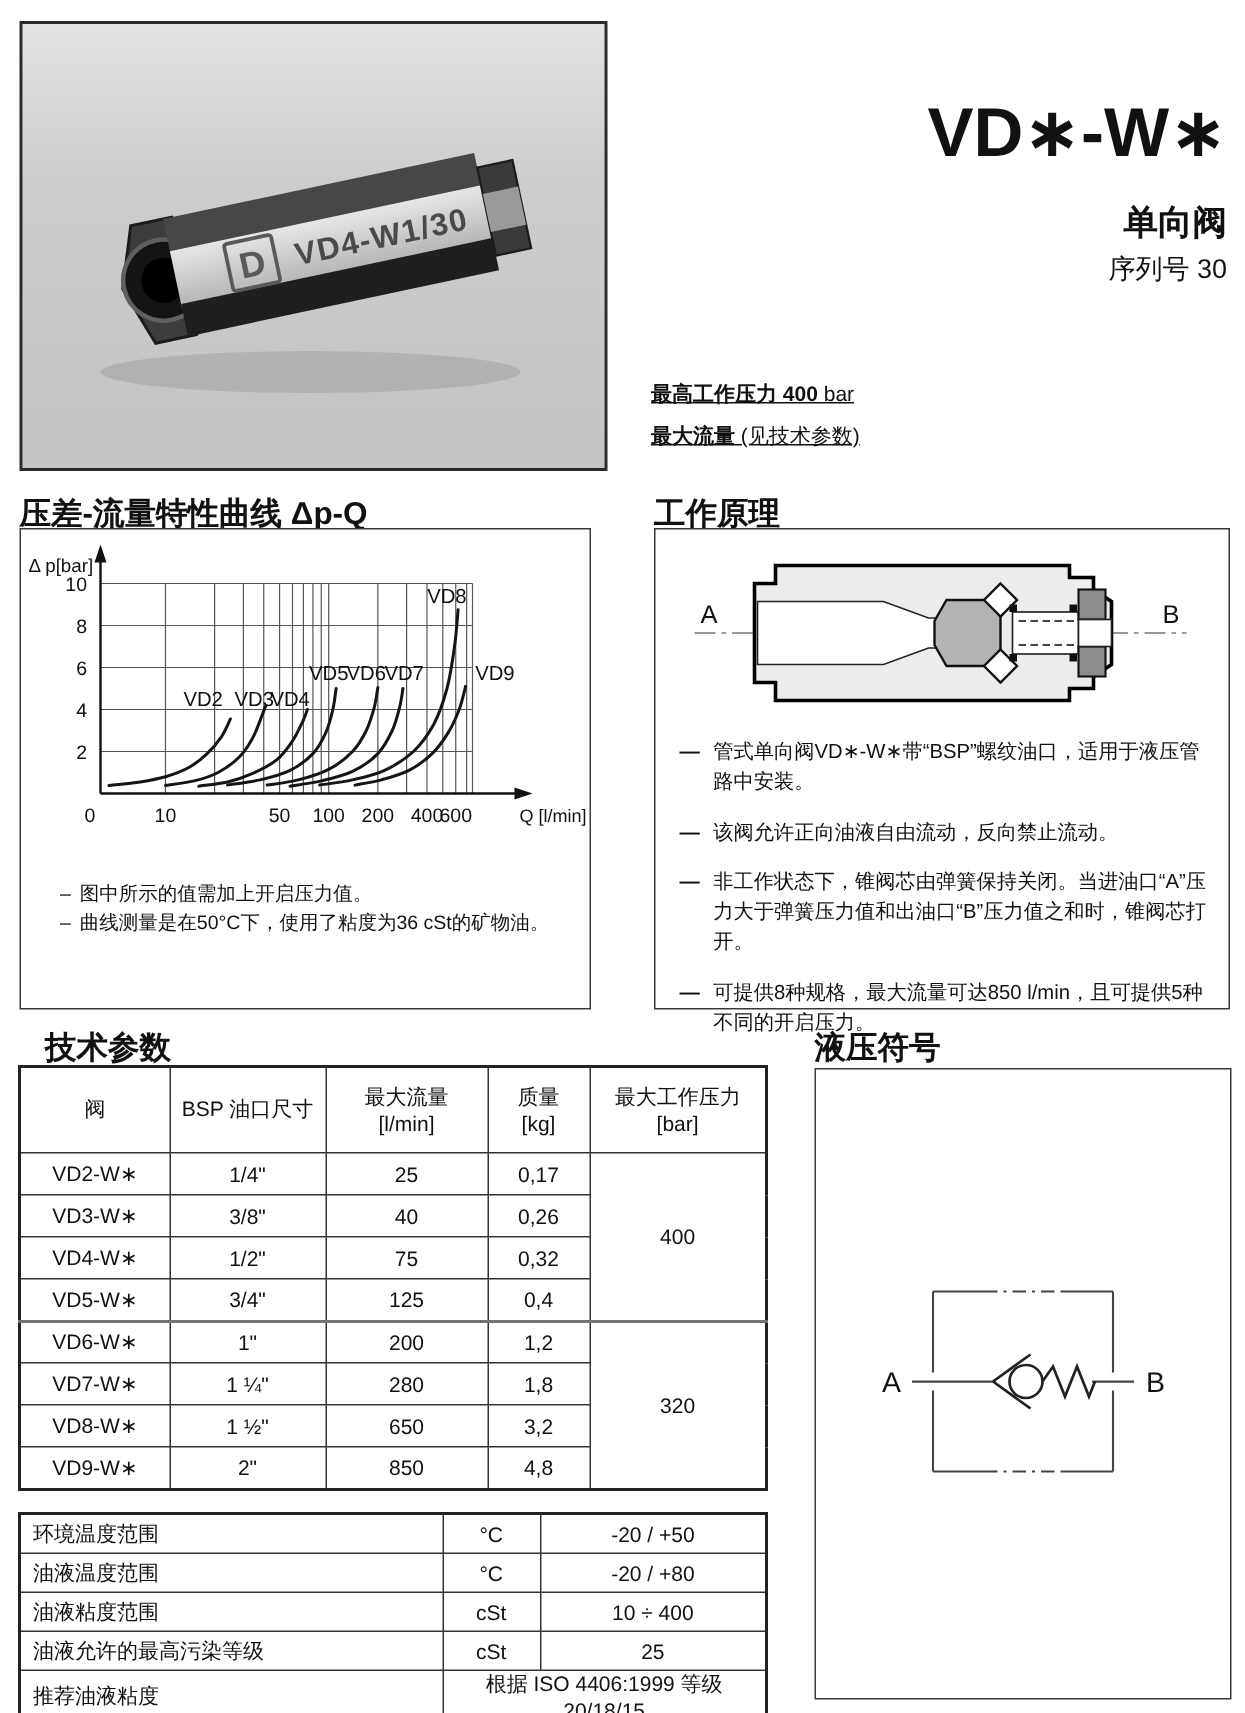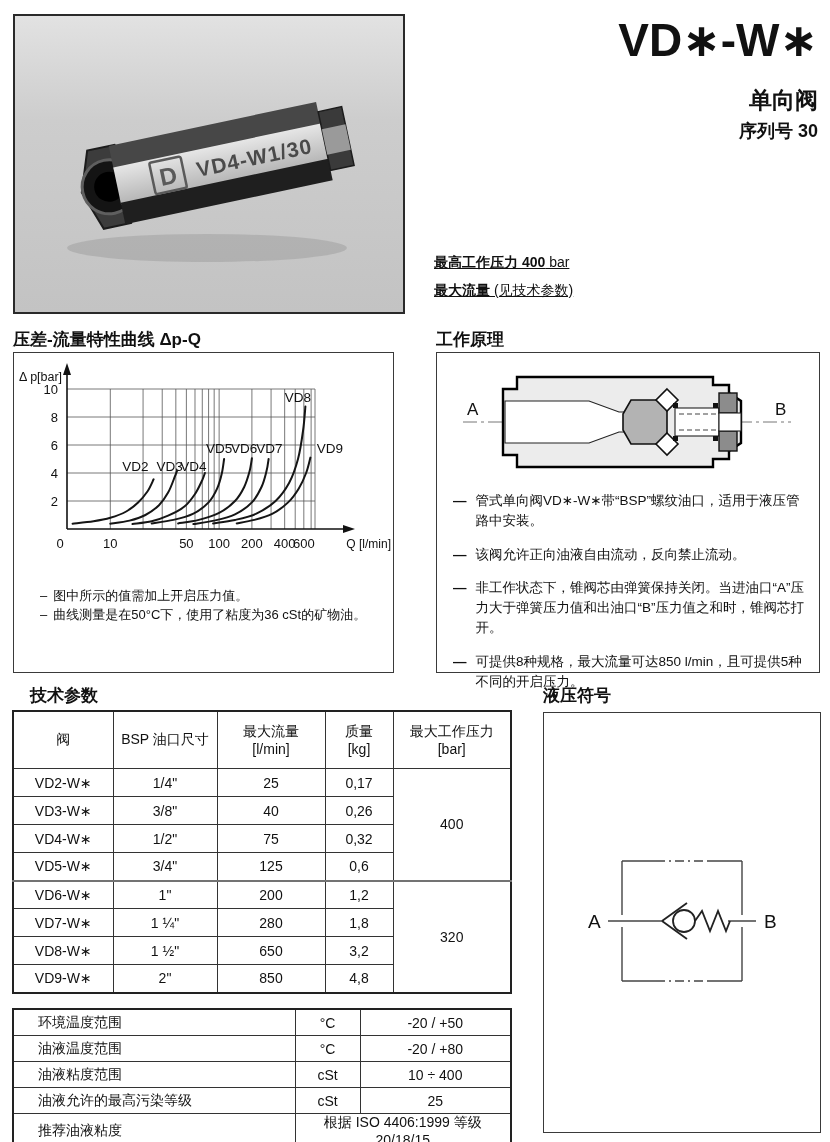"VD∗-W∗" .product-code { margin-top: none -> 48px }
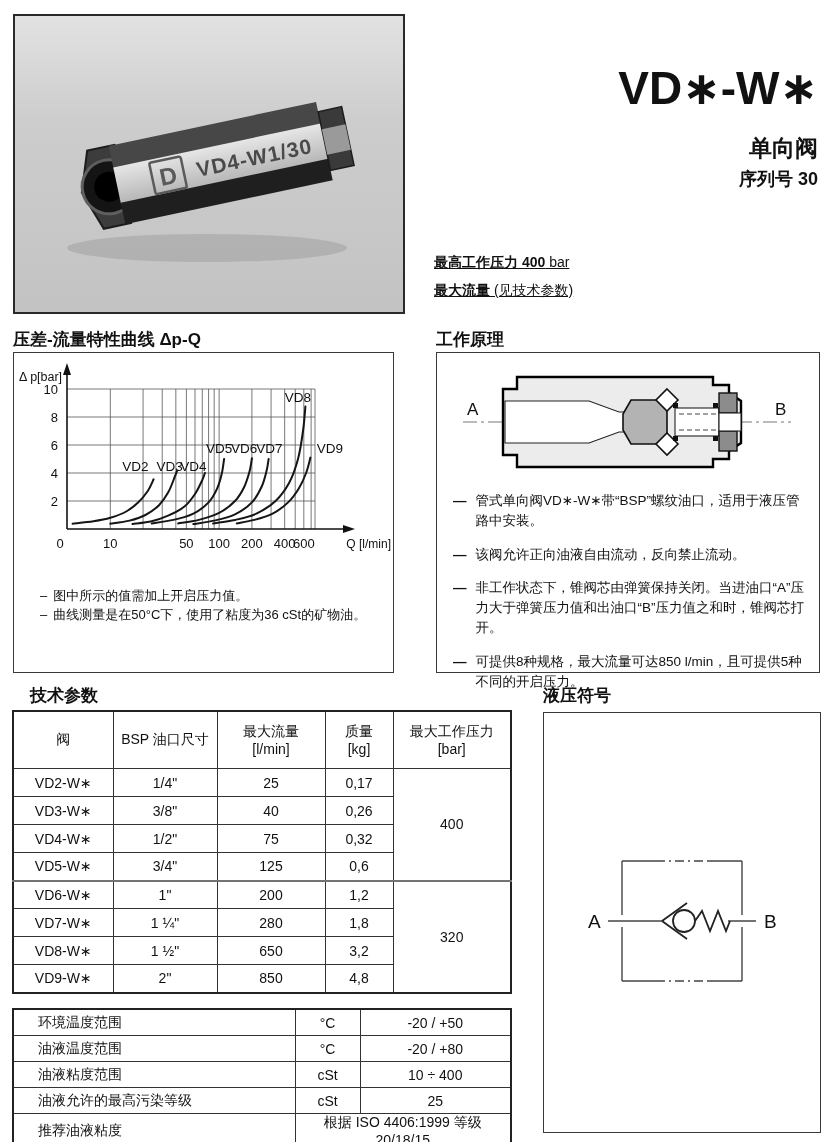"序列号 30" .series { font-weight: bold -> normal }
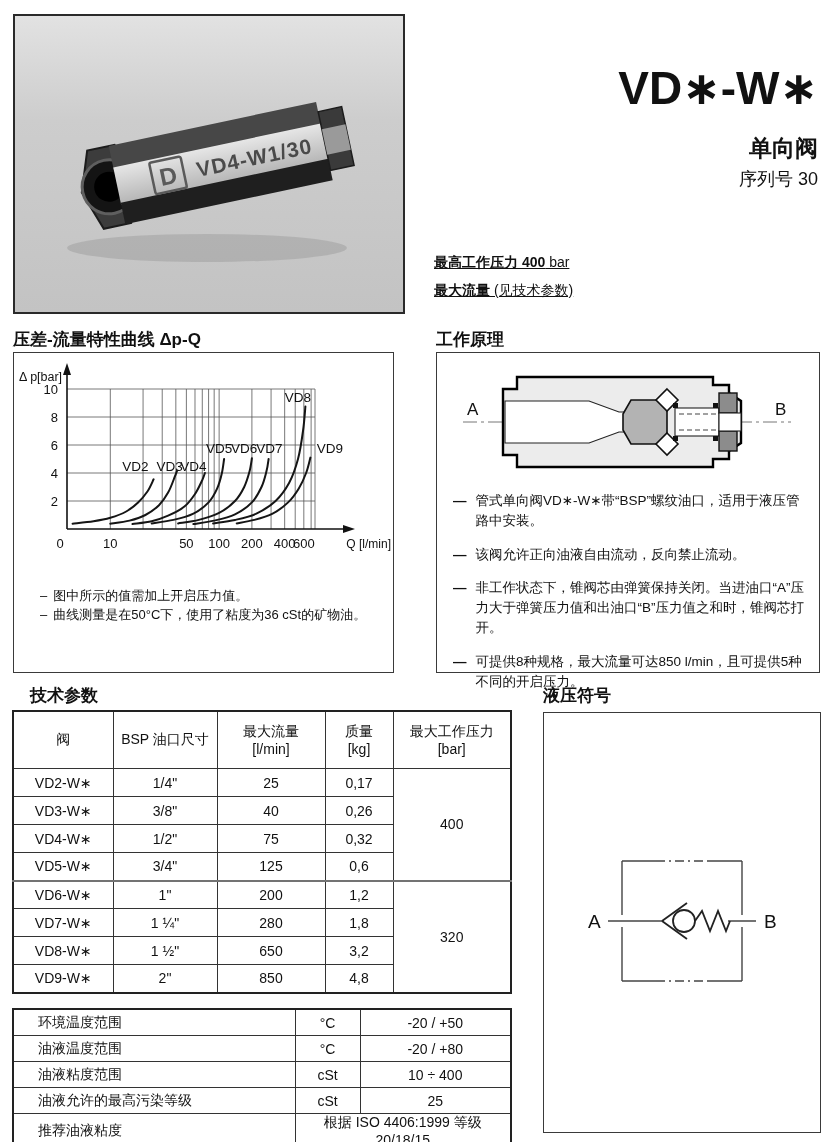"压差-流量特性曲线 Δp-Q" .section-title { font-size: 17px -> 21px }
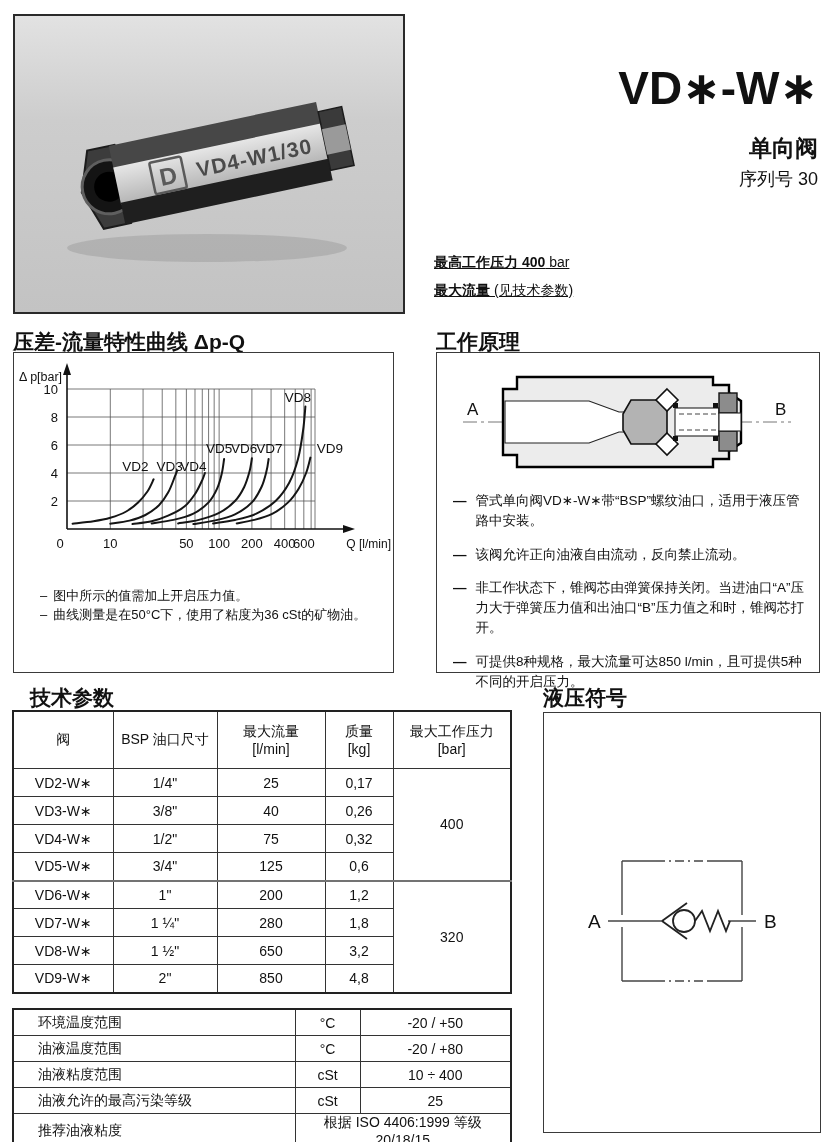"0,6" td { text: 0,6 -> 0,4 }
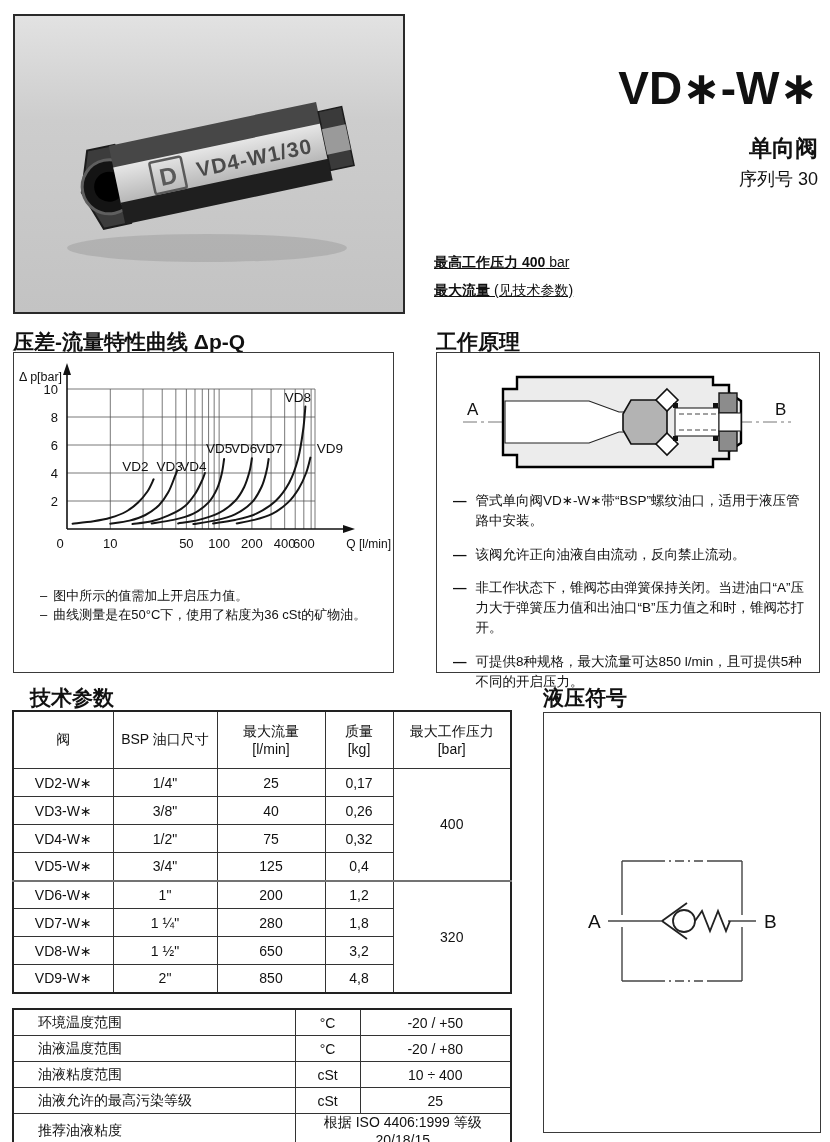"环境温度范围" #misc-table td.lbl { padding-left: 24px -> 8px }
